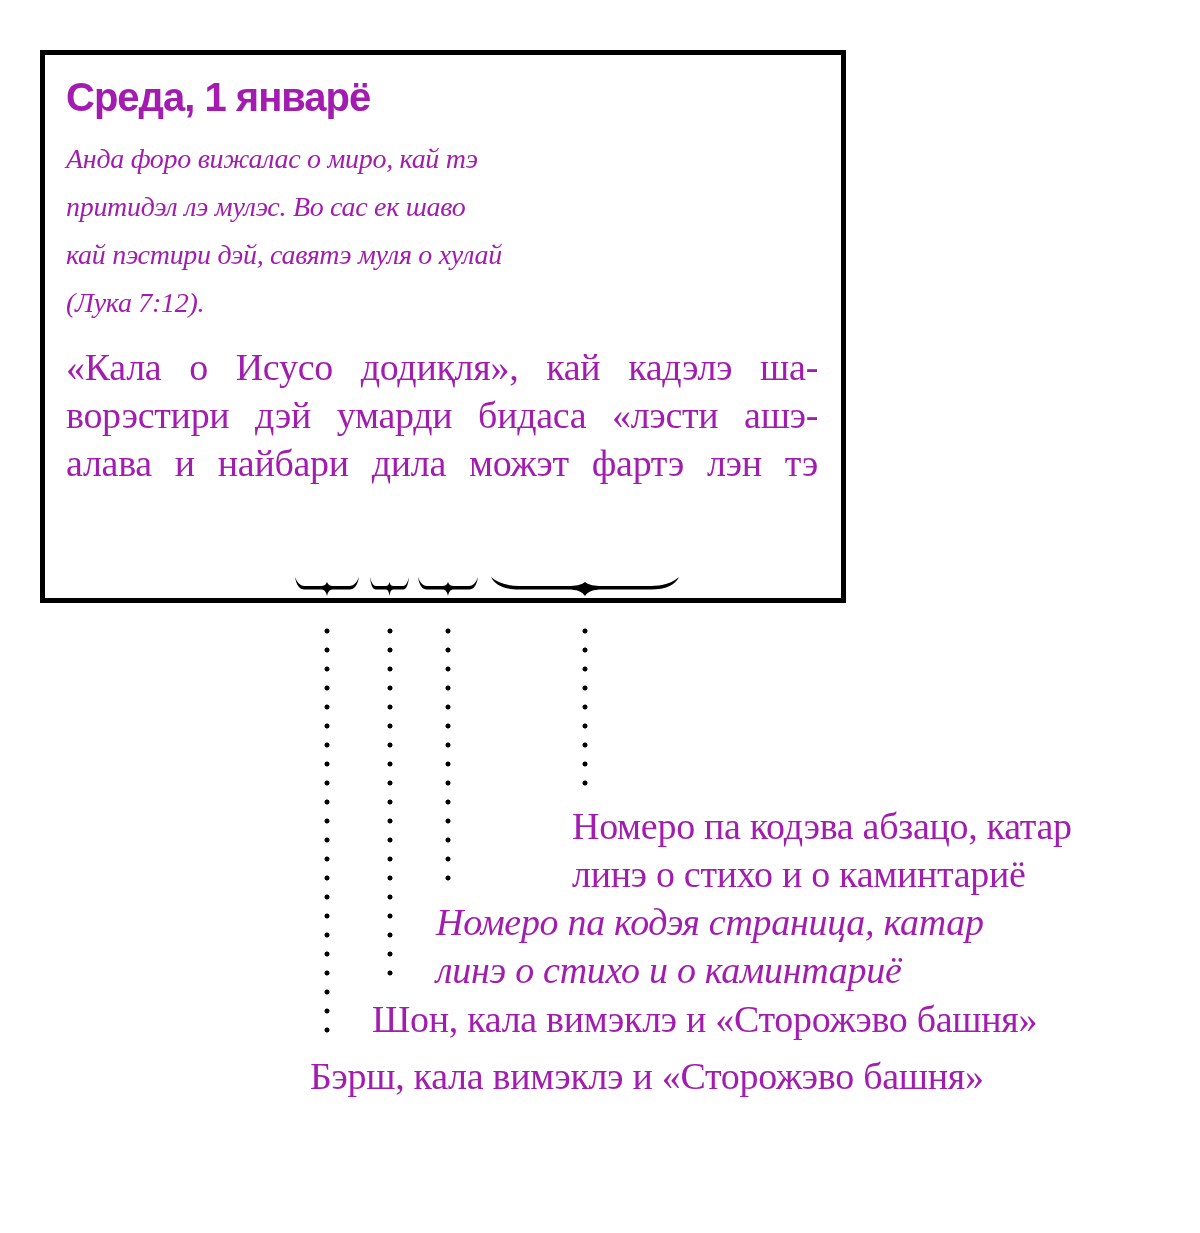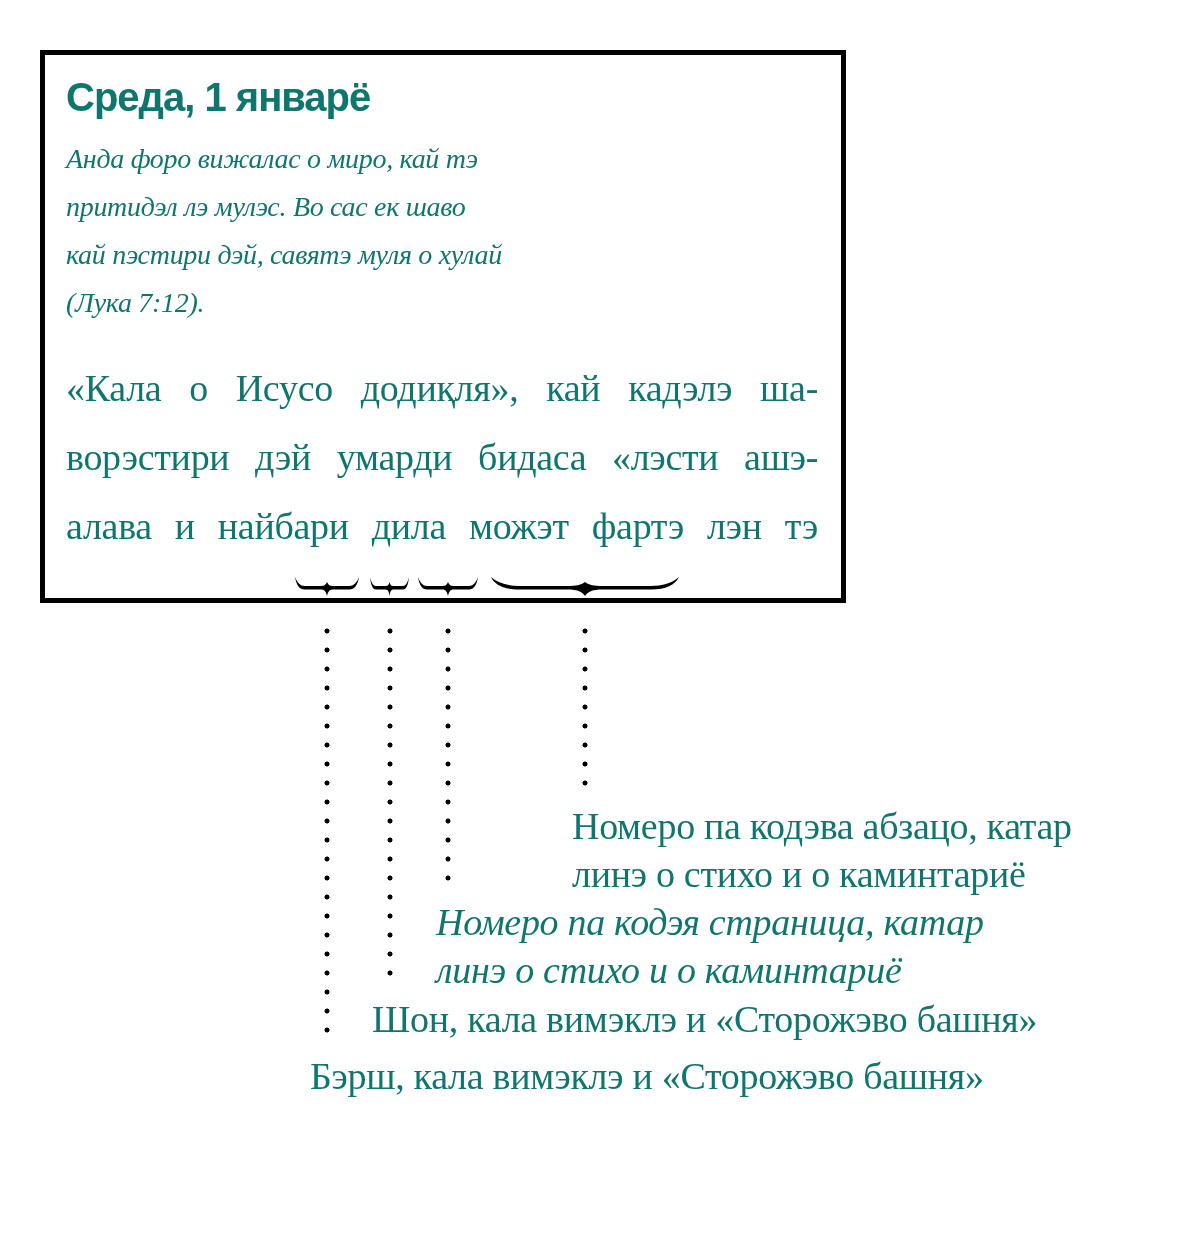"Среда, 1 январё" .canvas { color: #0f766e -> #a21caf }
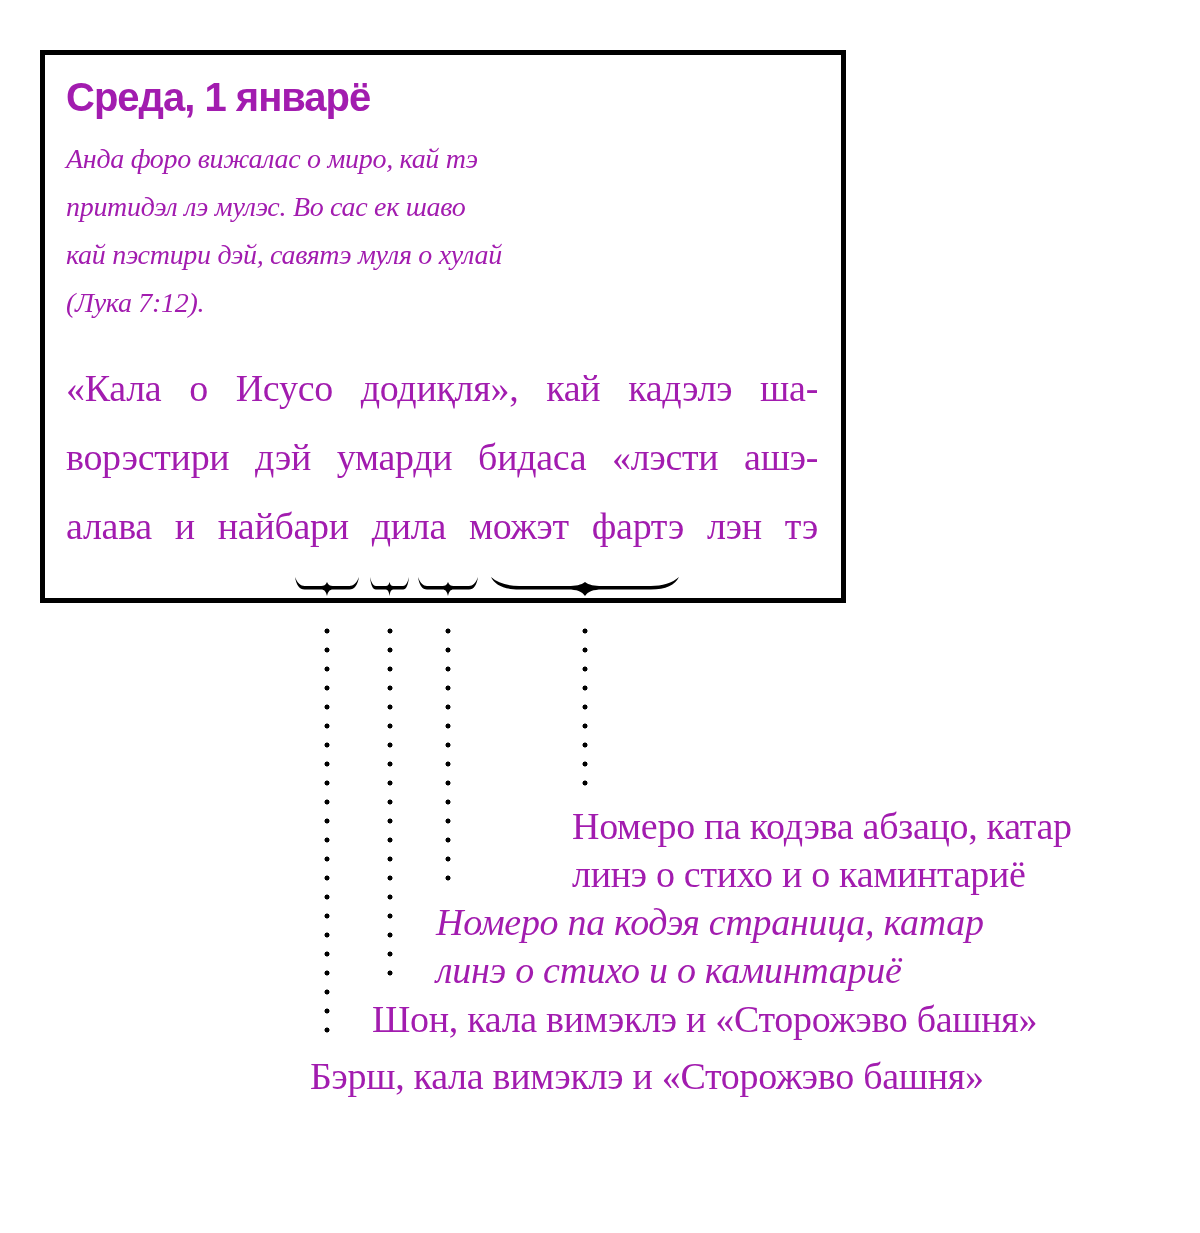"«Кала о Исусо додиқля», кай" .jline { margin-top: 21px -> none }
